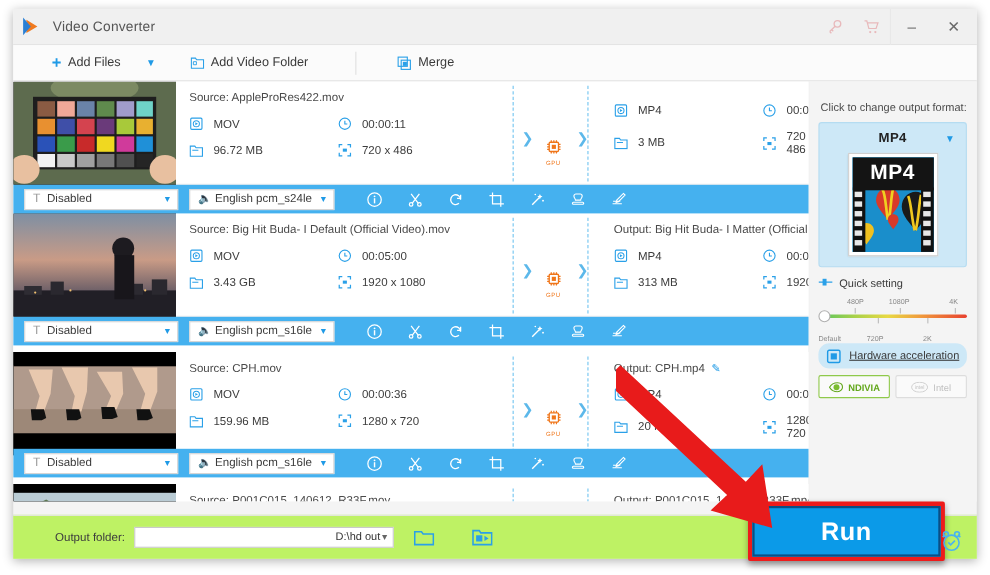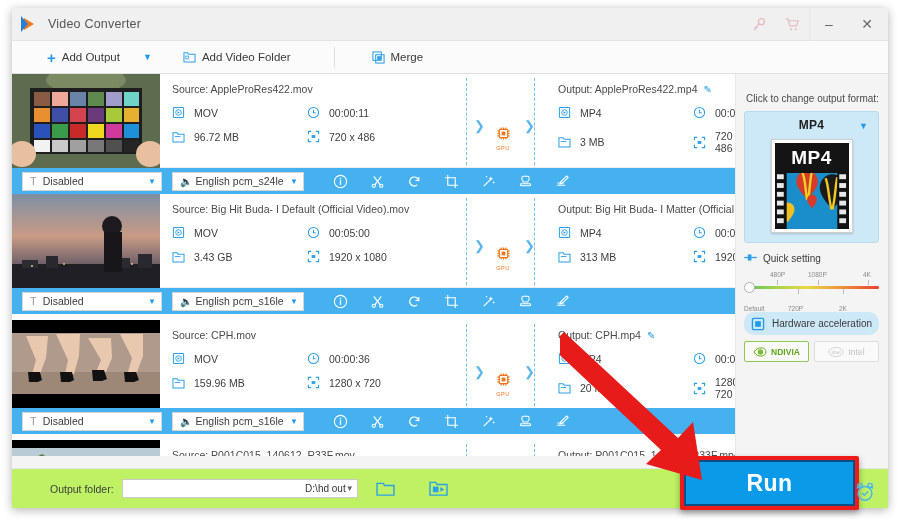"Add Output" span { text: Output -> Files }
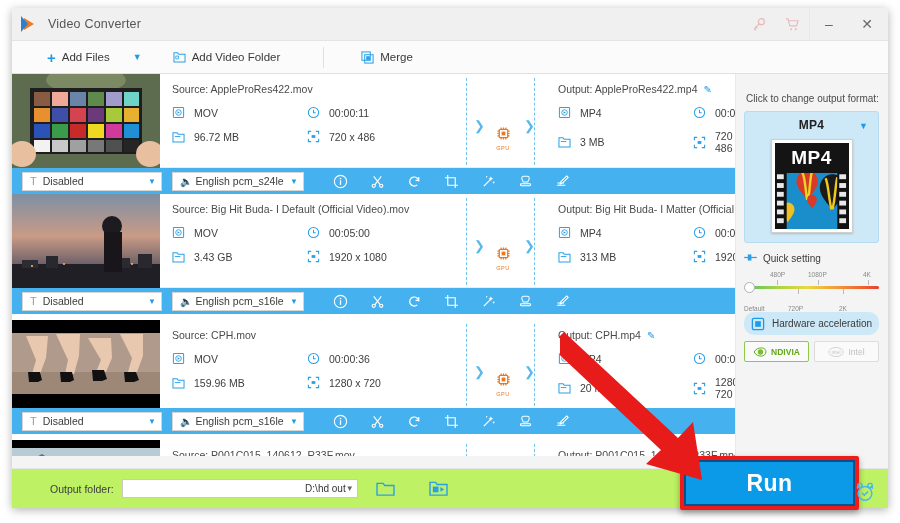"Output: AppleProRes422.mp4 ✎" div.filename { html: <div><span>Output: </span><span>AppleProRes422.mp4</span><span>✎</span></div> -> none }
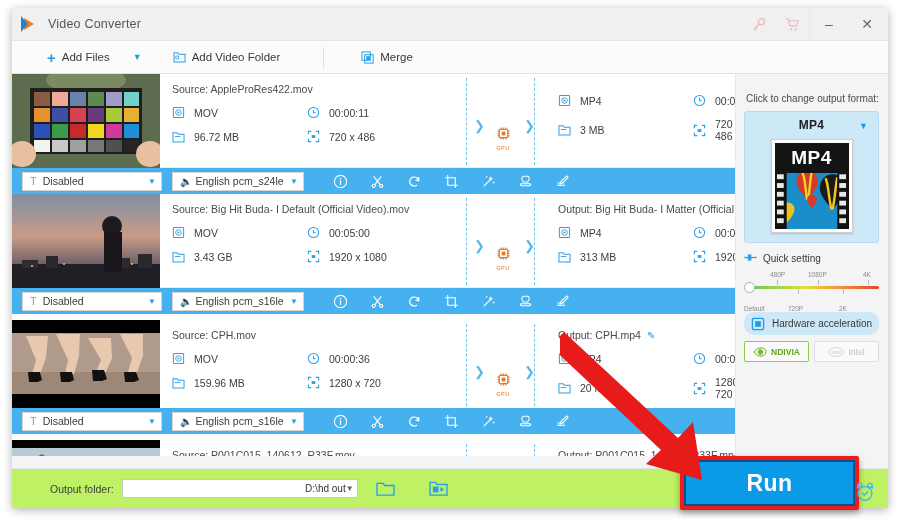"Hardware acceleration" .hw-btn { text-decoration: none -> underline }
